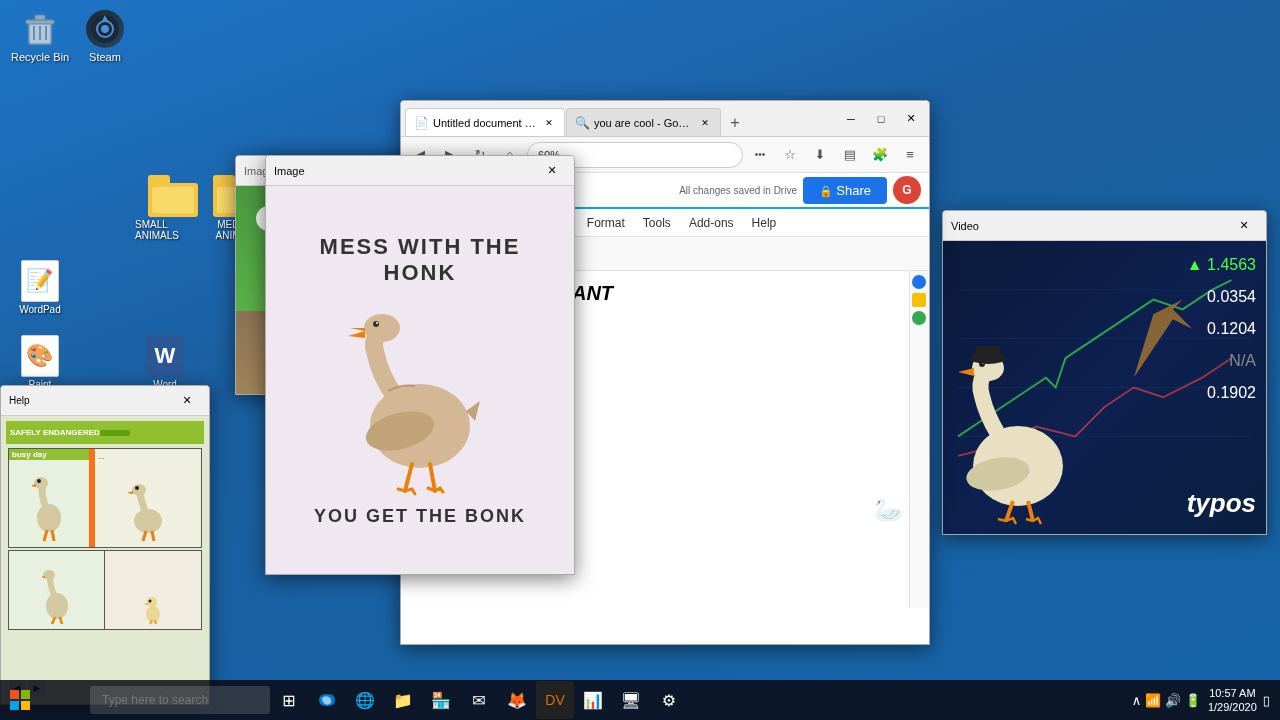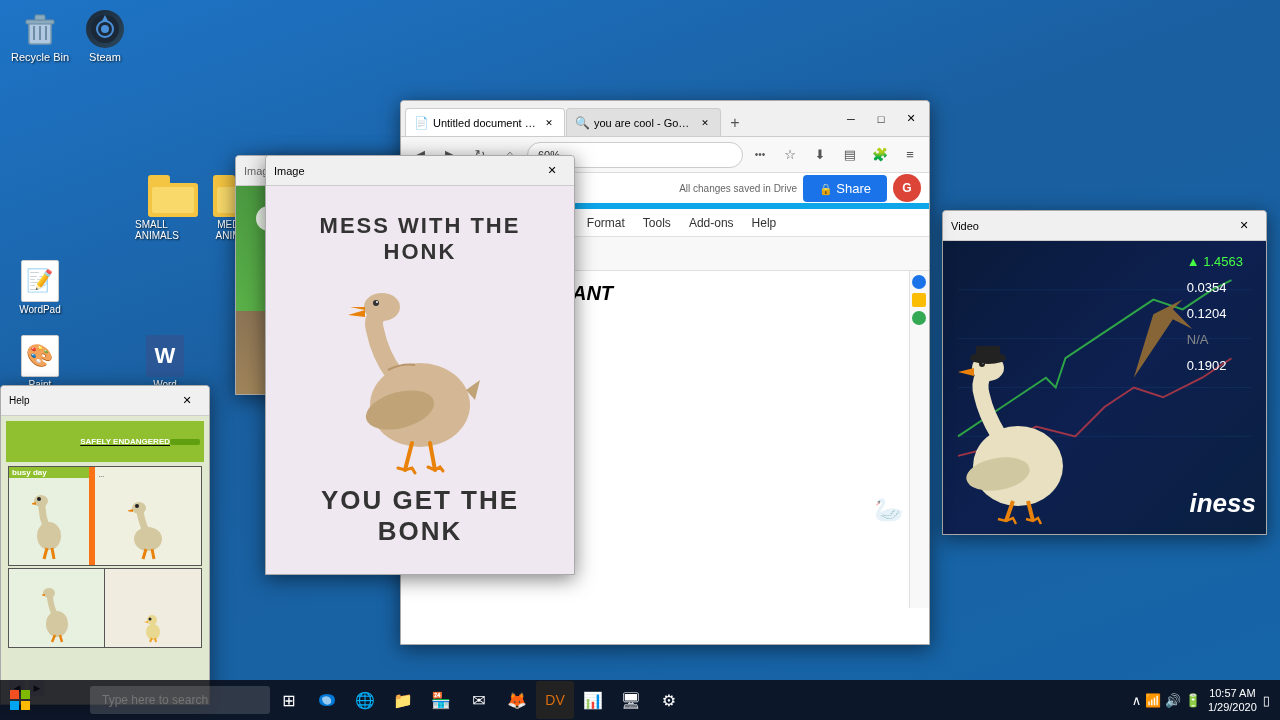"All changes saved in Drive" div { border-bottom: 6px solid #0ea5e9 -> 2px solid #0ea5e9 }
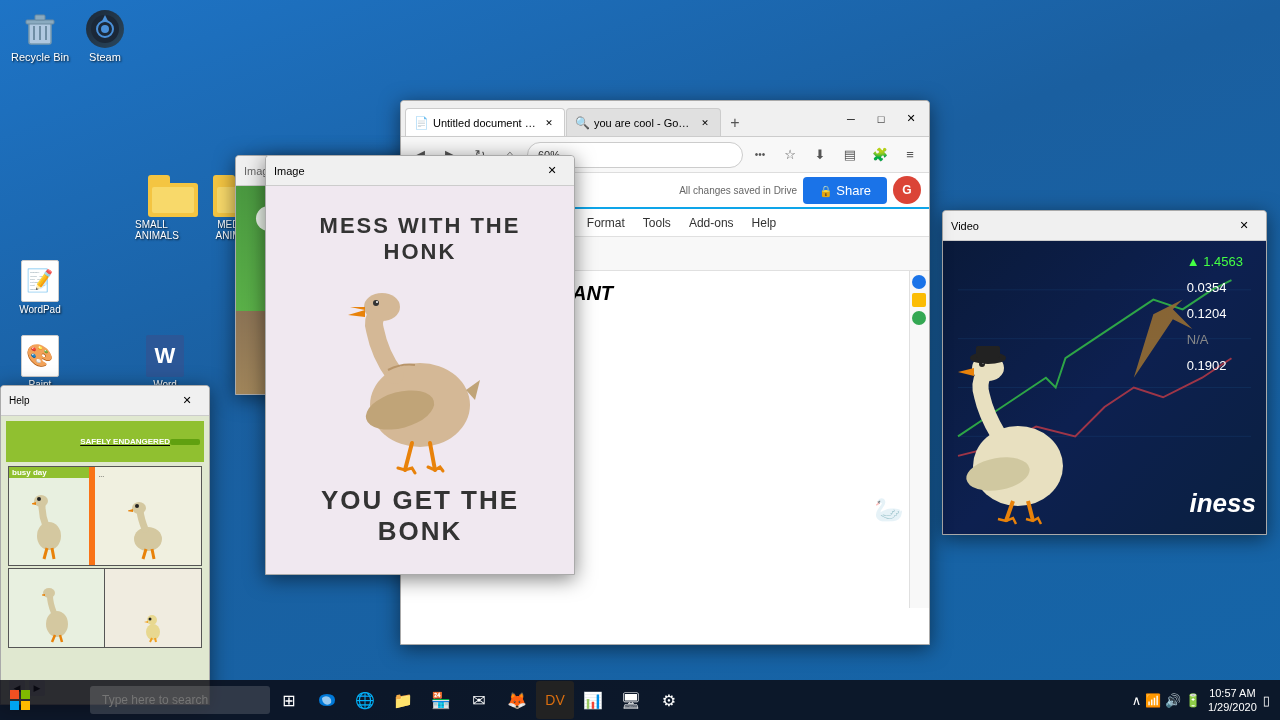"▲ 1.4563" div { font-size: 13px -> 16px; right: 23px -> 10px; text-align: left -> right }
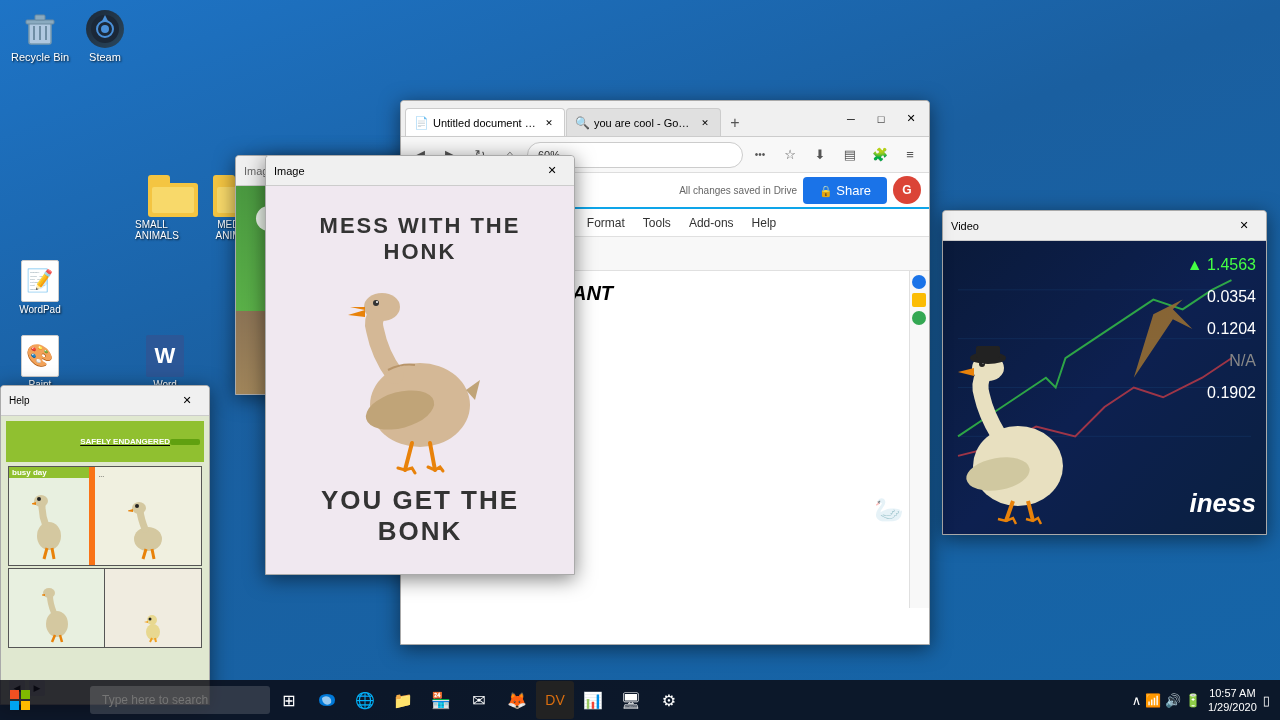"SAFELY ENDANGERED" div { justify-content: flex-end -> flex-start; padding: 16px 4px -> 7px 4px; text-decoration: underline -> none }
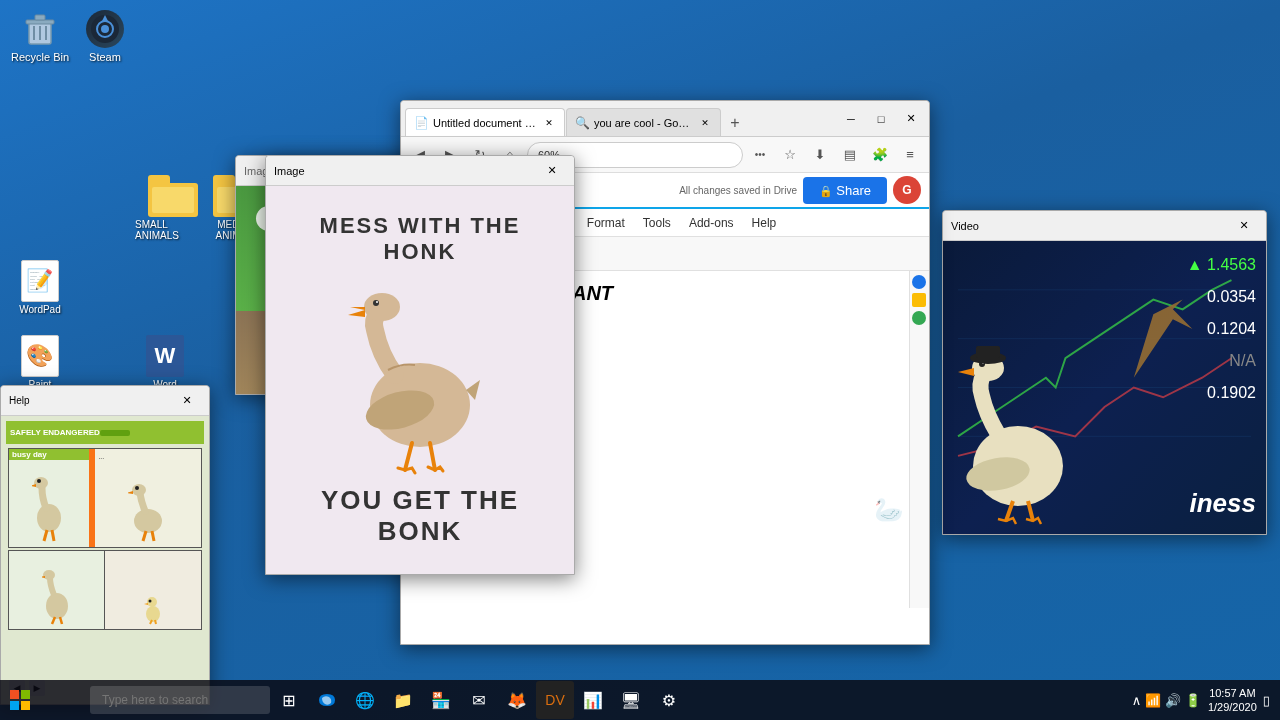"YOU GET THE BONK" .meme-text-bottom { font-size: 26px -> 18px }
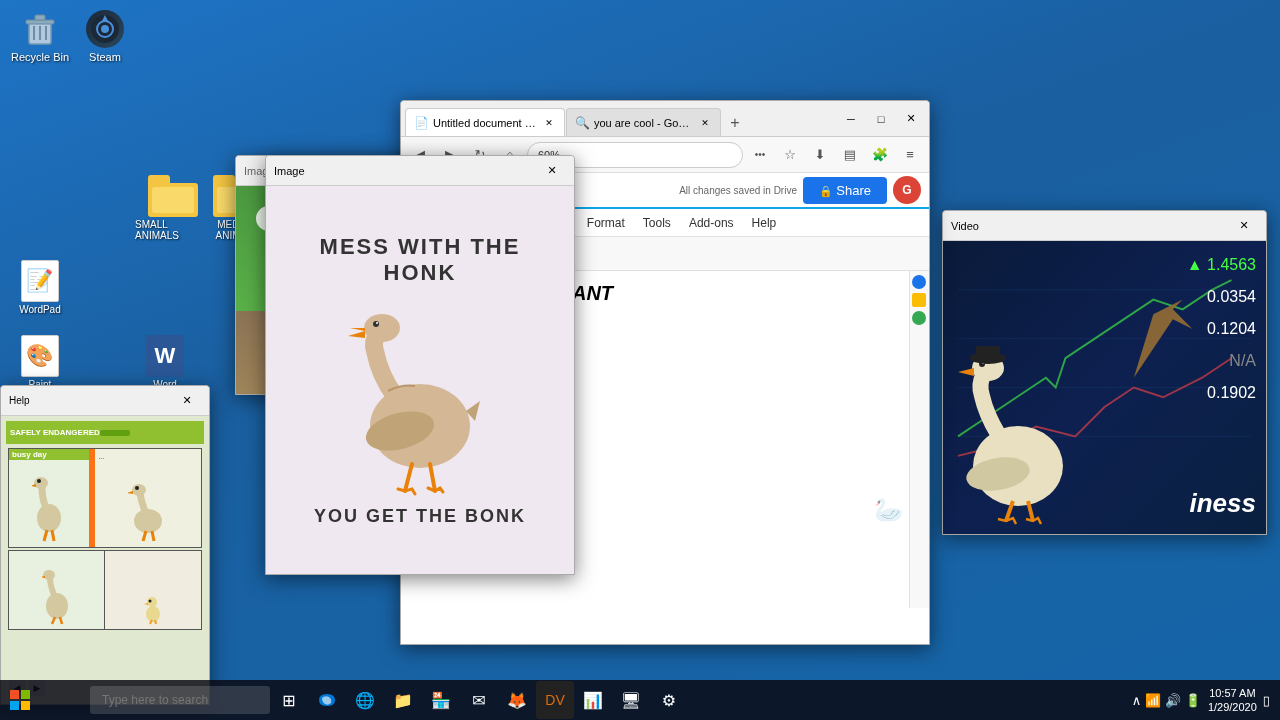"iness" div { text: iness -> typos }
